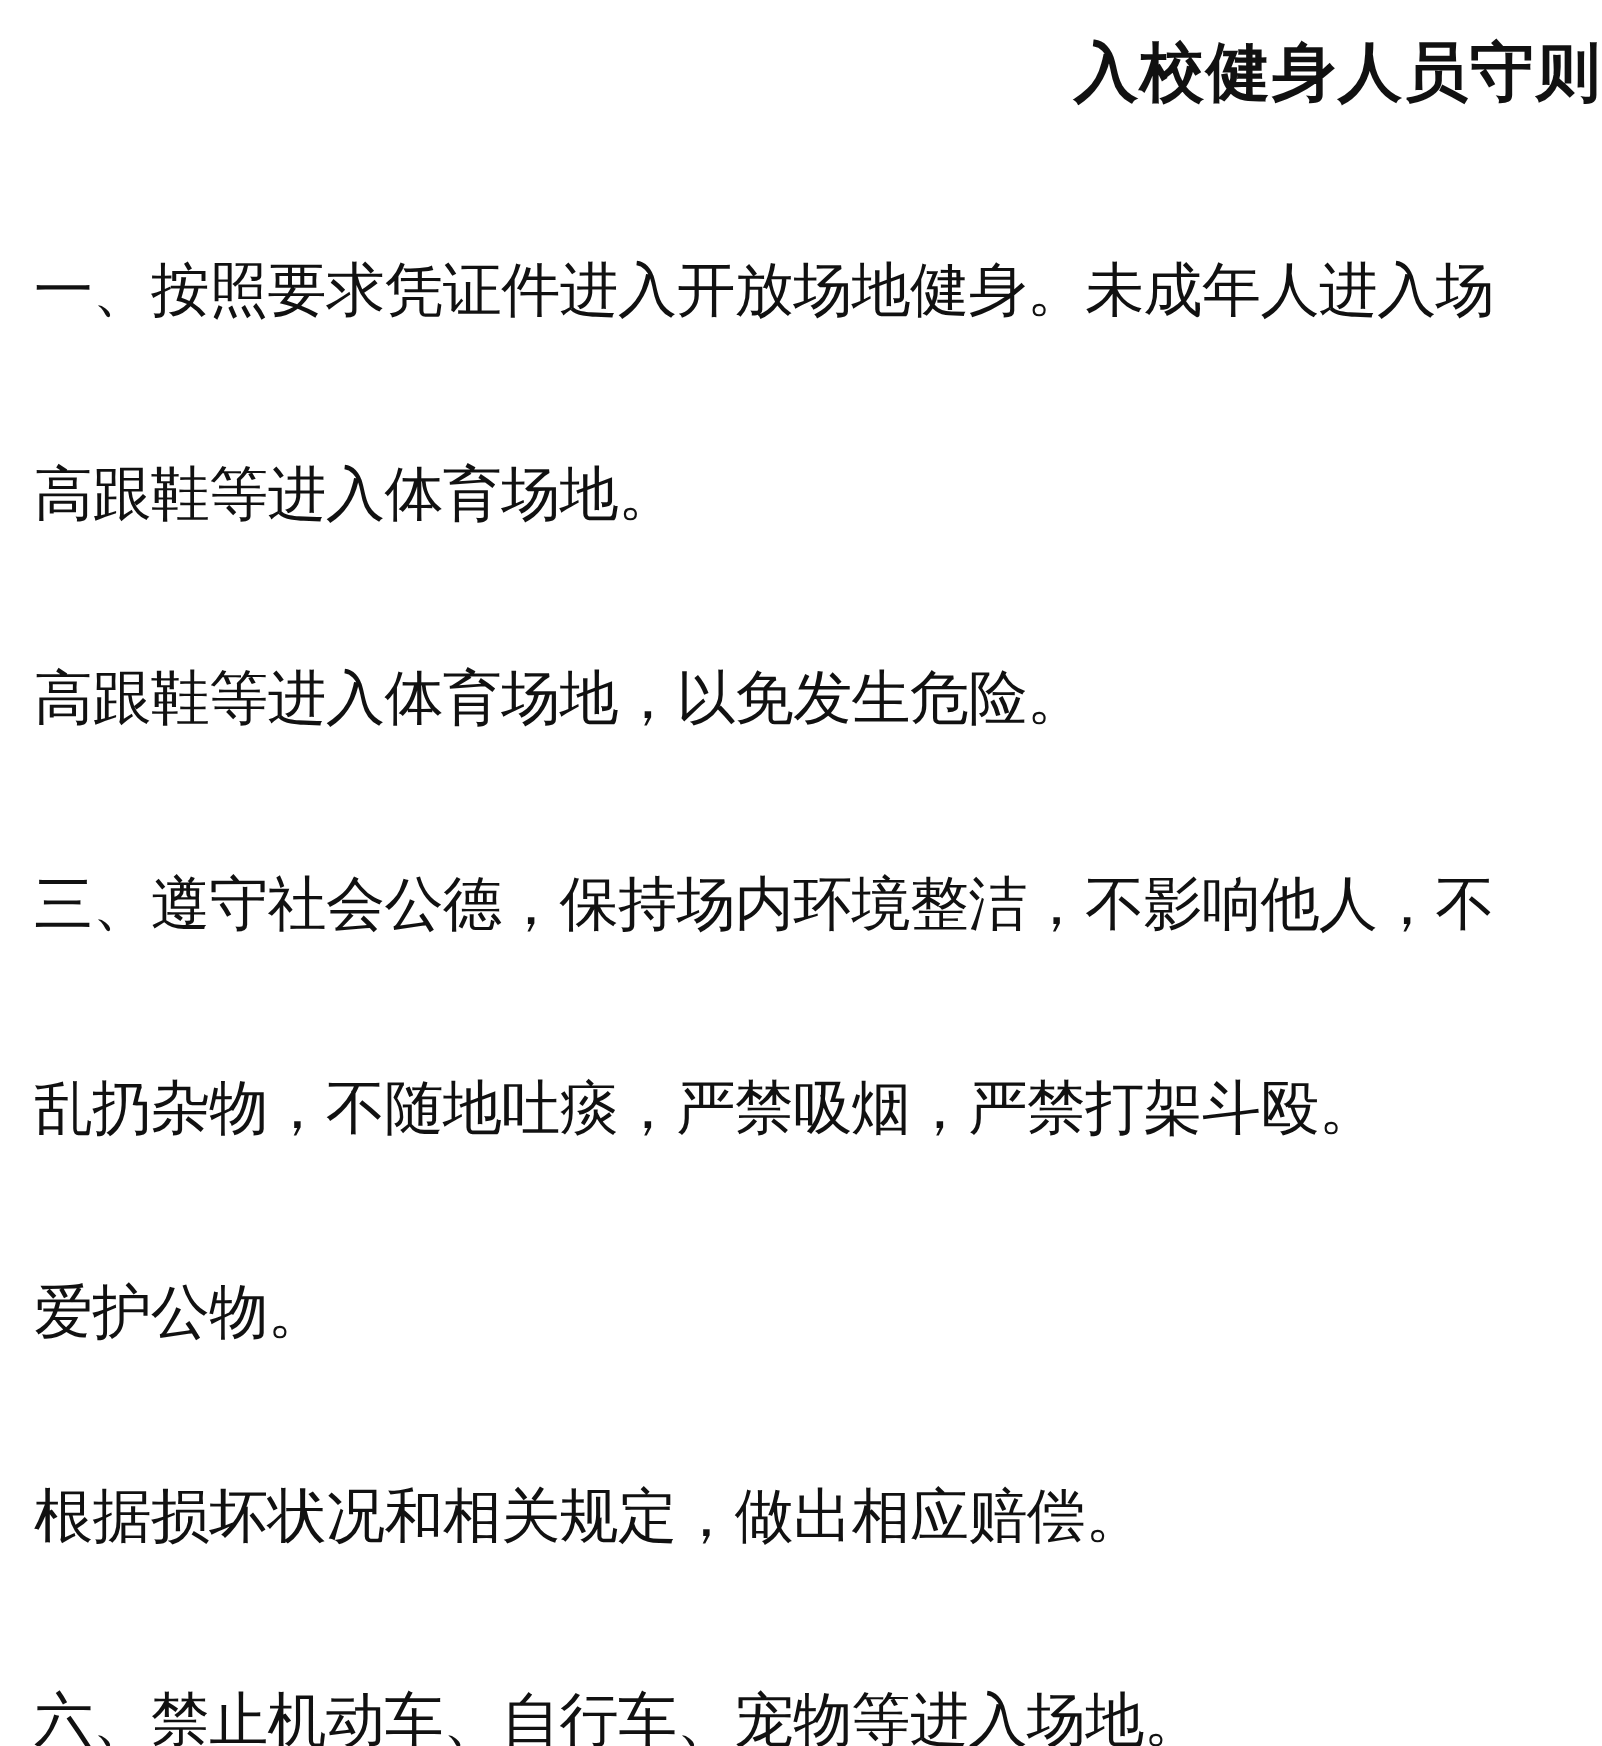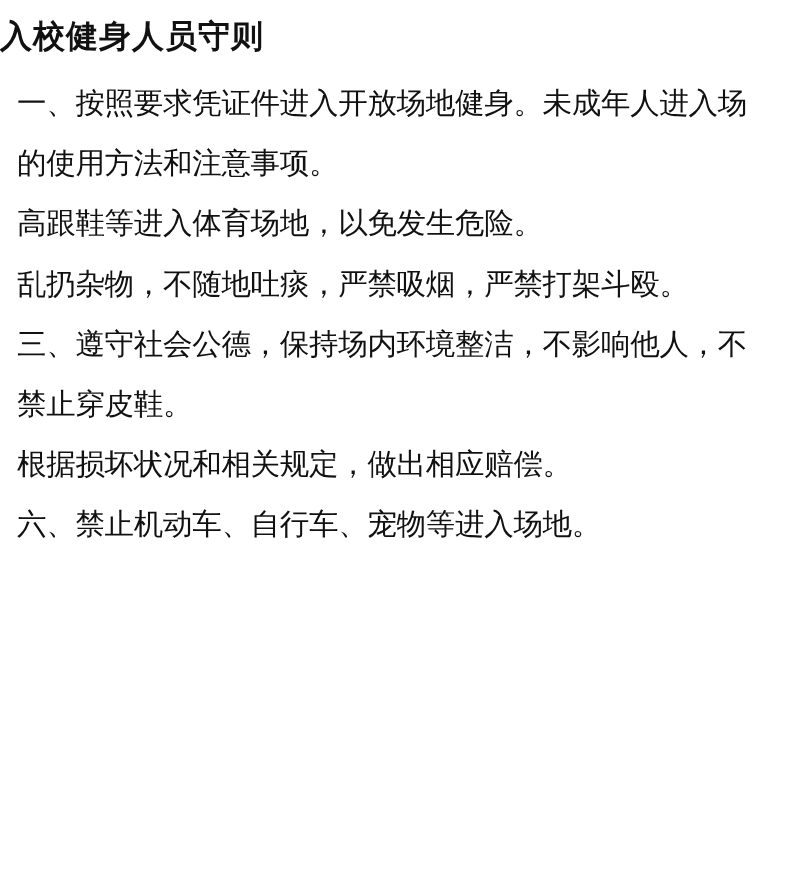"入校健身人员守则" .title { text-align: left -> right }
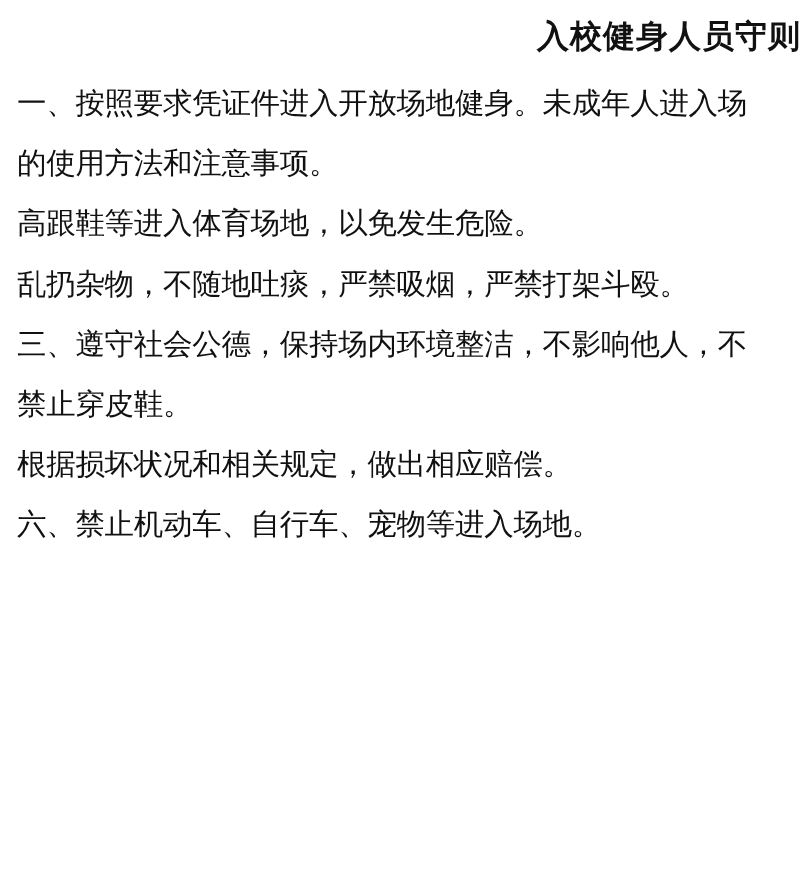"一、按照要求凭证件进入开放场地健身。未成年人进入场" .line { margin-top: none -> 42px }
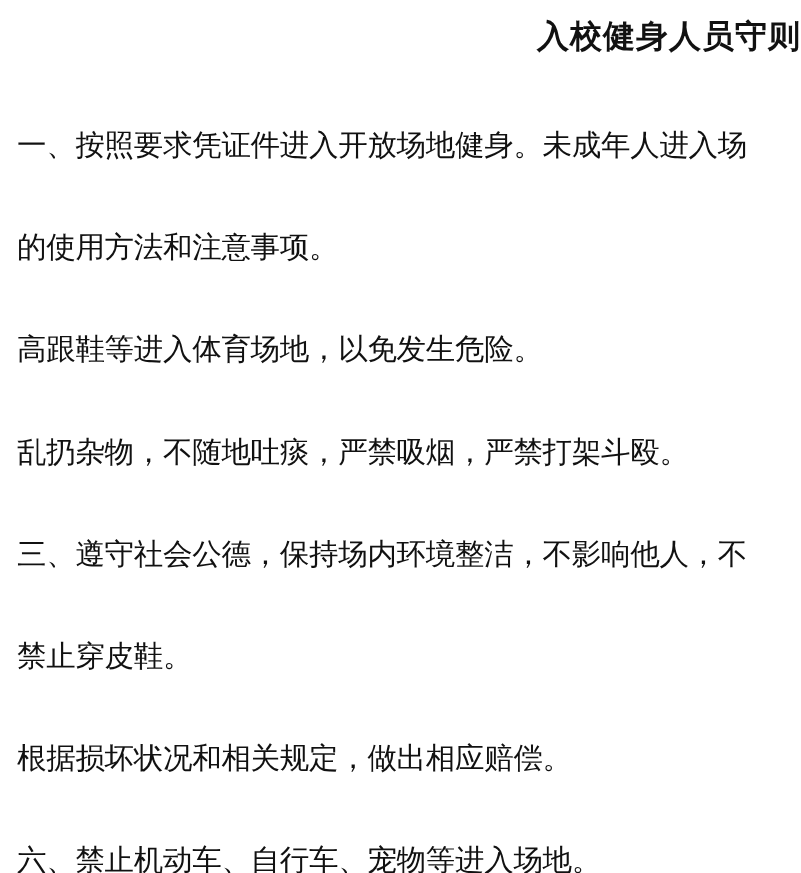"的使用方法和注意事项。" div.line { text: 的使用方法和注意事项 -> 高跟鞋等进入体育场地 }
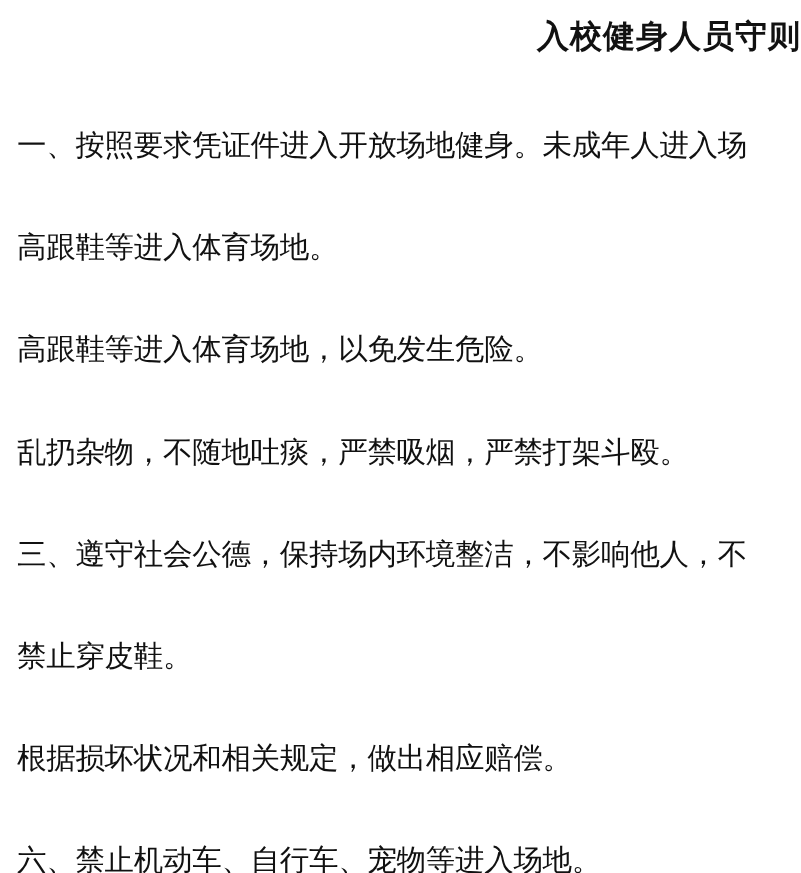"乱扔杂物，不随地吐痰，严禁吸烟，严禁打架斗殴。" div.line { order: before "三、遵守社会公德，保持场内环境整洁，不影响他人，不" -> after "三、遵守社会公德，保持场内环境整洁，不影响他人，不" }
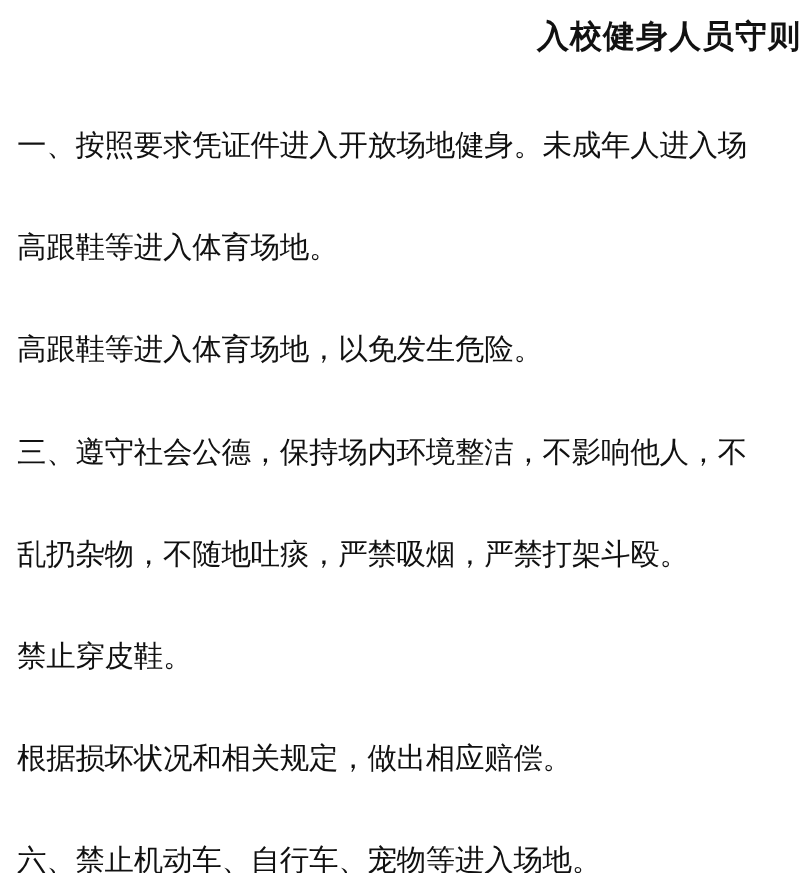"禁止穿皮鞋。" div.line { text: 禁止穿皮鞋 -> 爱护公物 }
